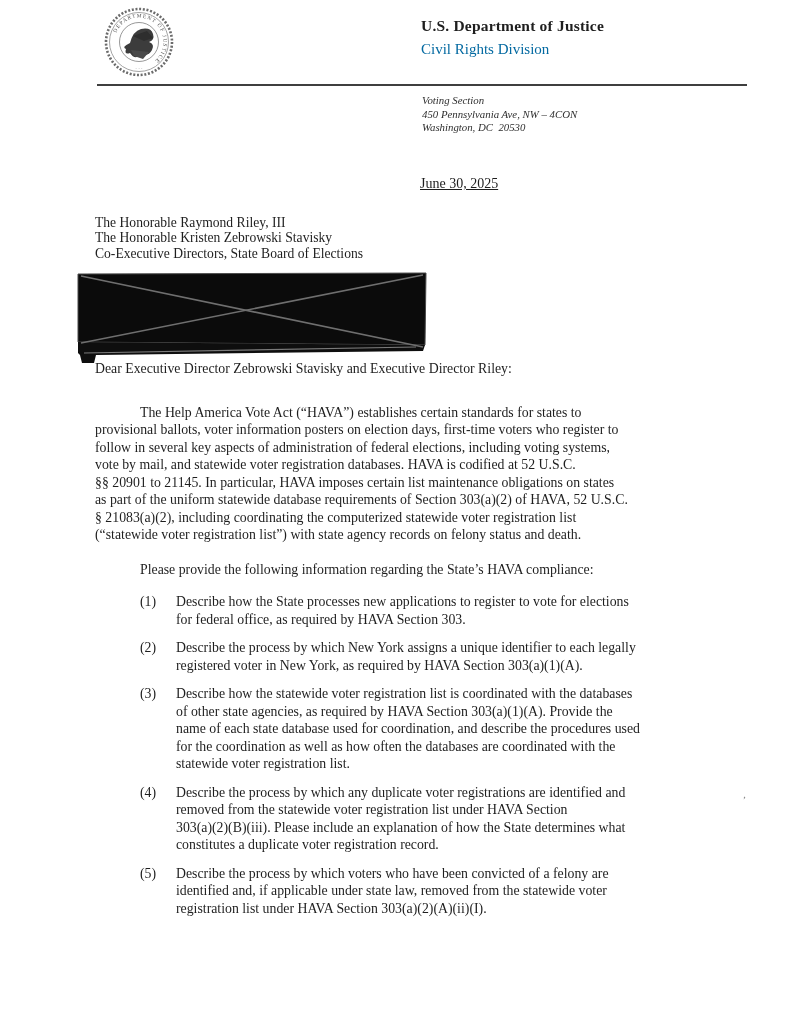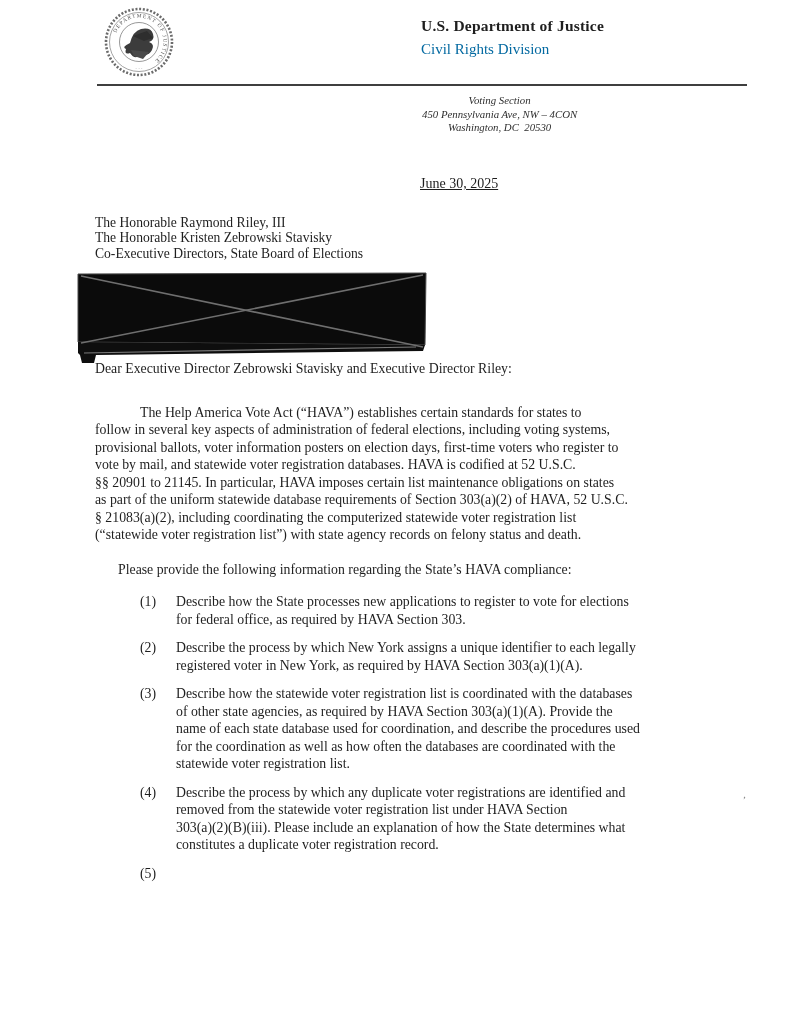"Voting Section" .office-block { text-align: center -> none }
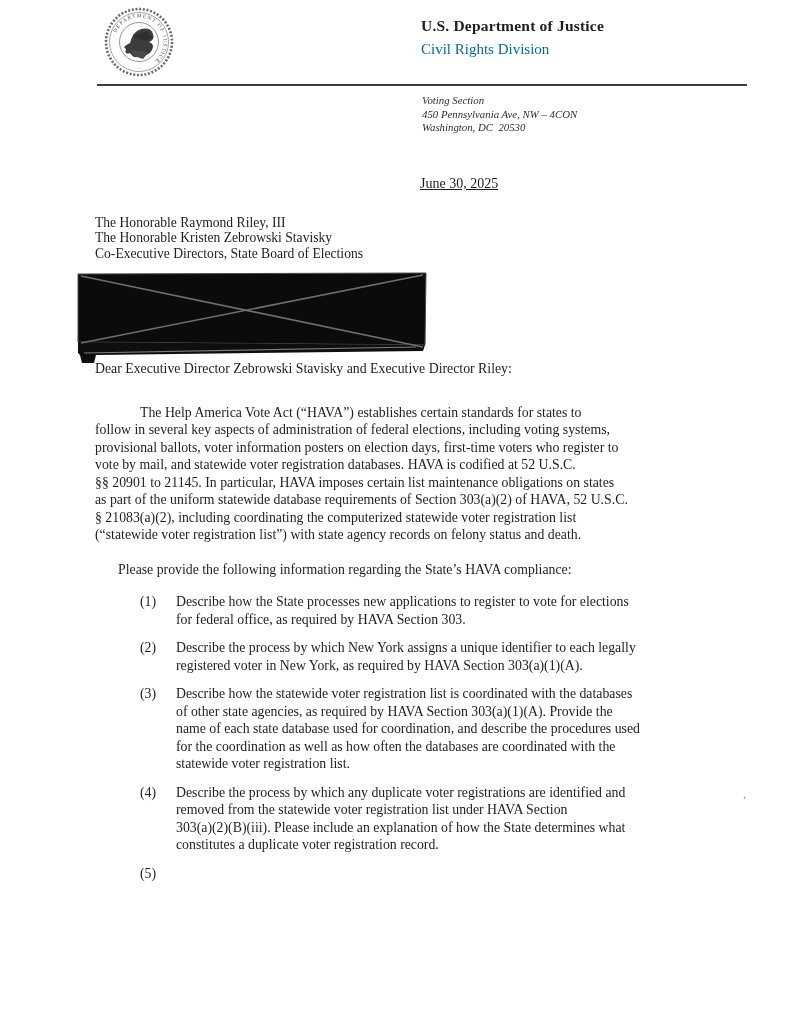"follow in several key aspects" div.line { order: before "provisional ballots, voter information" -> after "provisional ballots, voter information" }
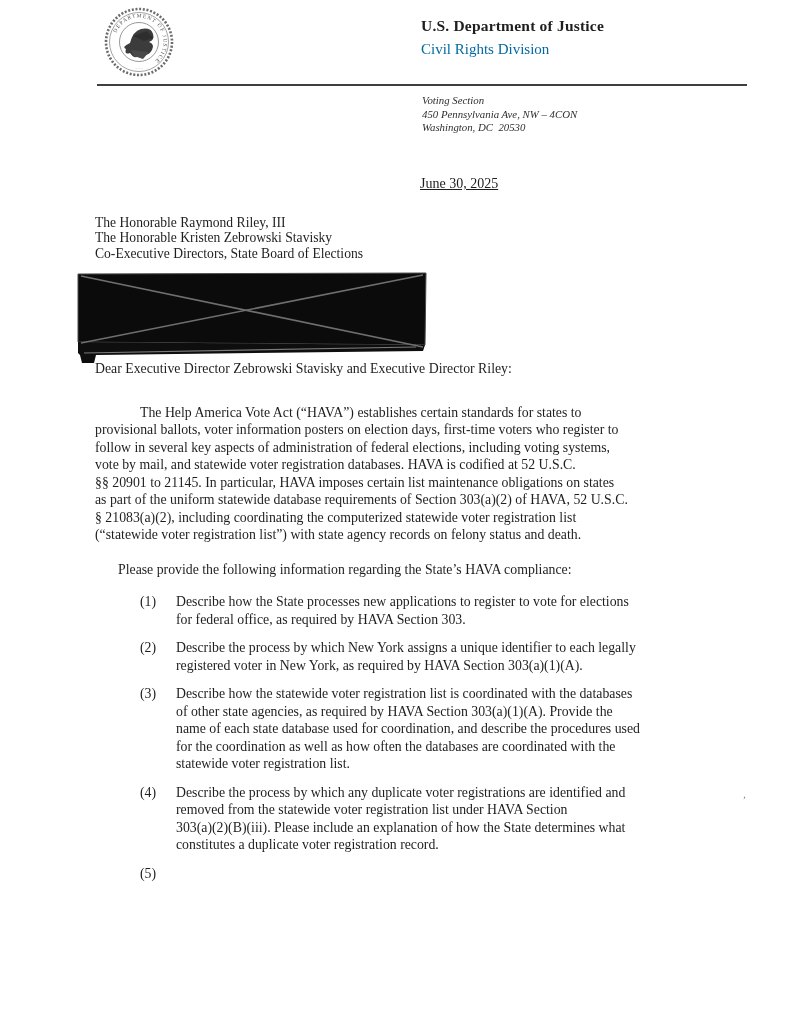"Please provide the following information" .request-line { margin-left: 23px -> 45px }
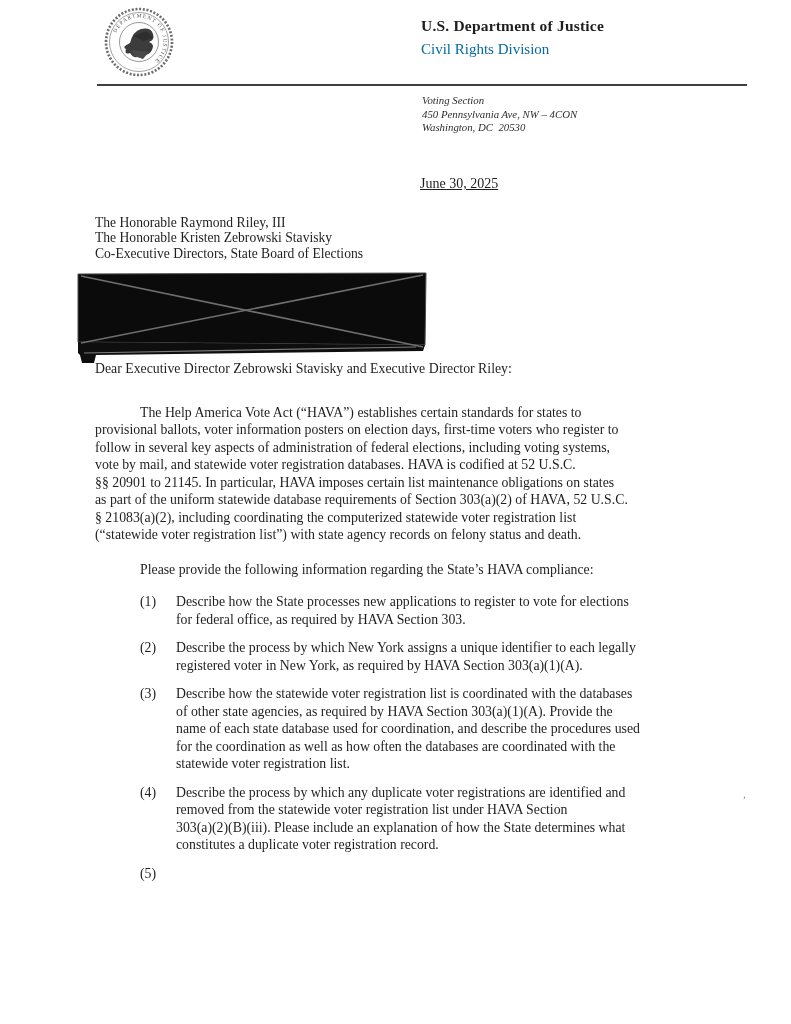"Describe the process by which voters" div.item-text { html: none -> <div> <div>Describe the process by which voters who have been convicted of a felony are</div> <div>identified and, if applicable under state law, removed from the statewide voter</div> <div>registration list under HAVA Section 303(a)(2)(A)(ii)(I).</div> </div> }
